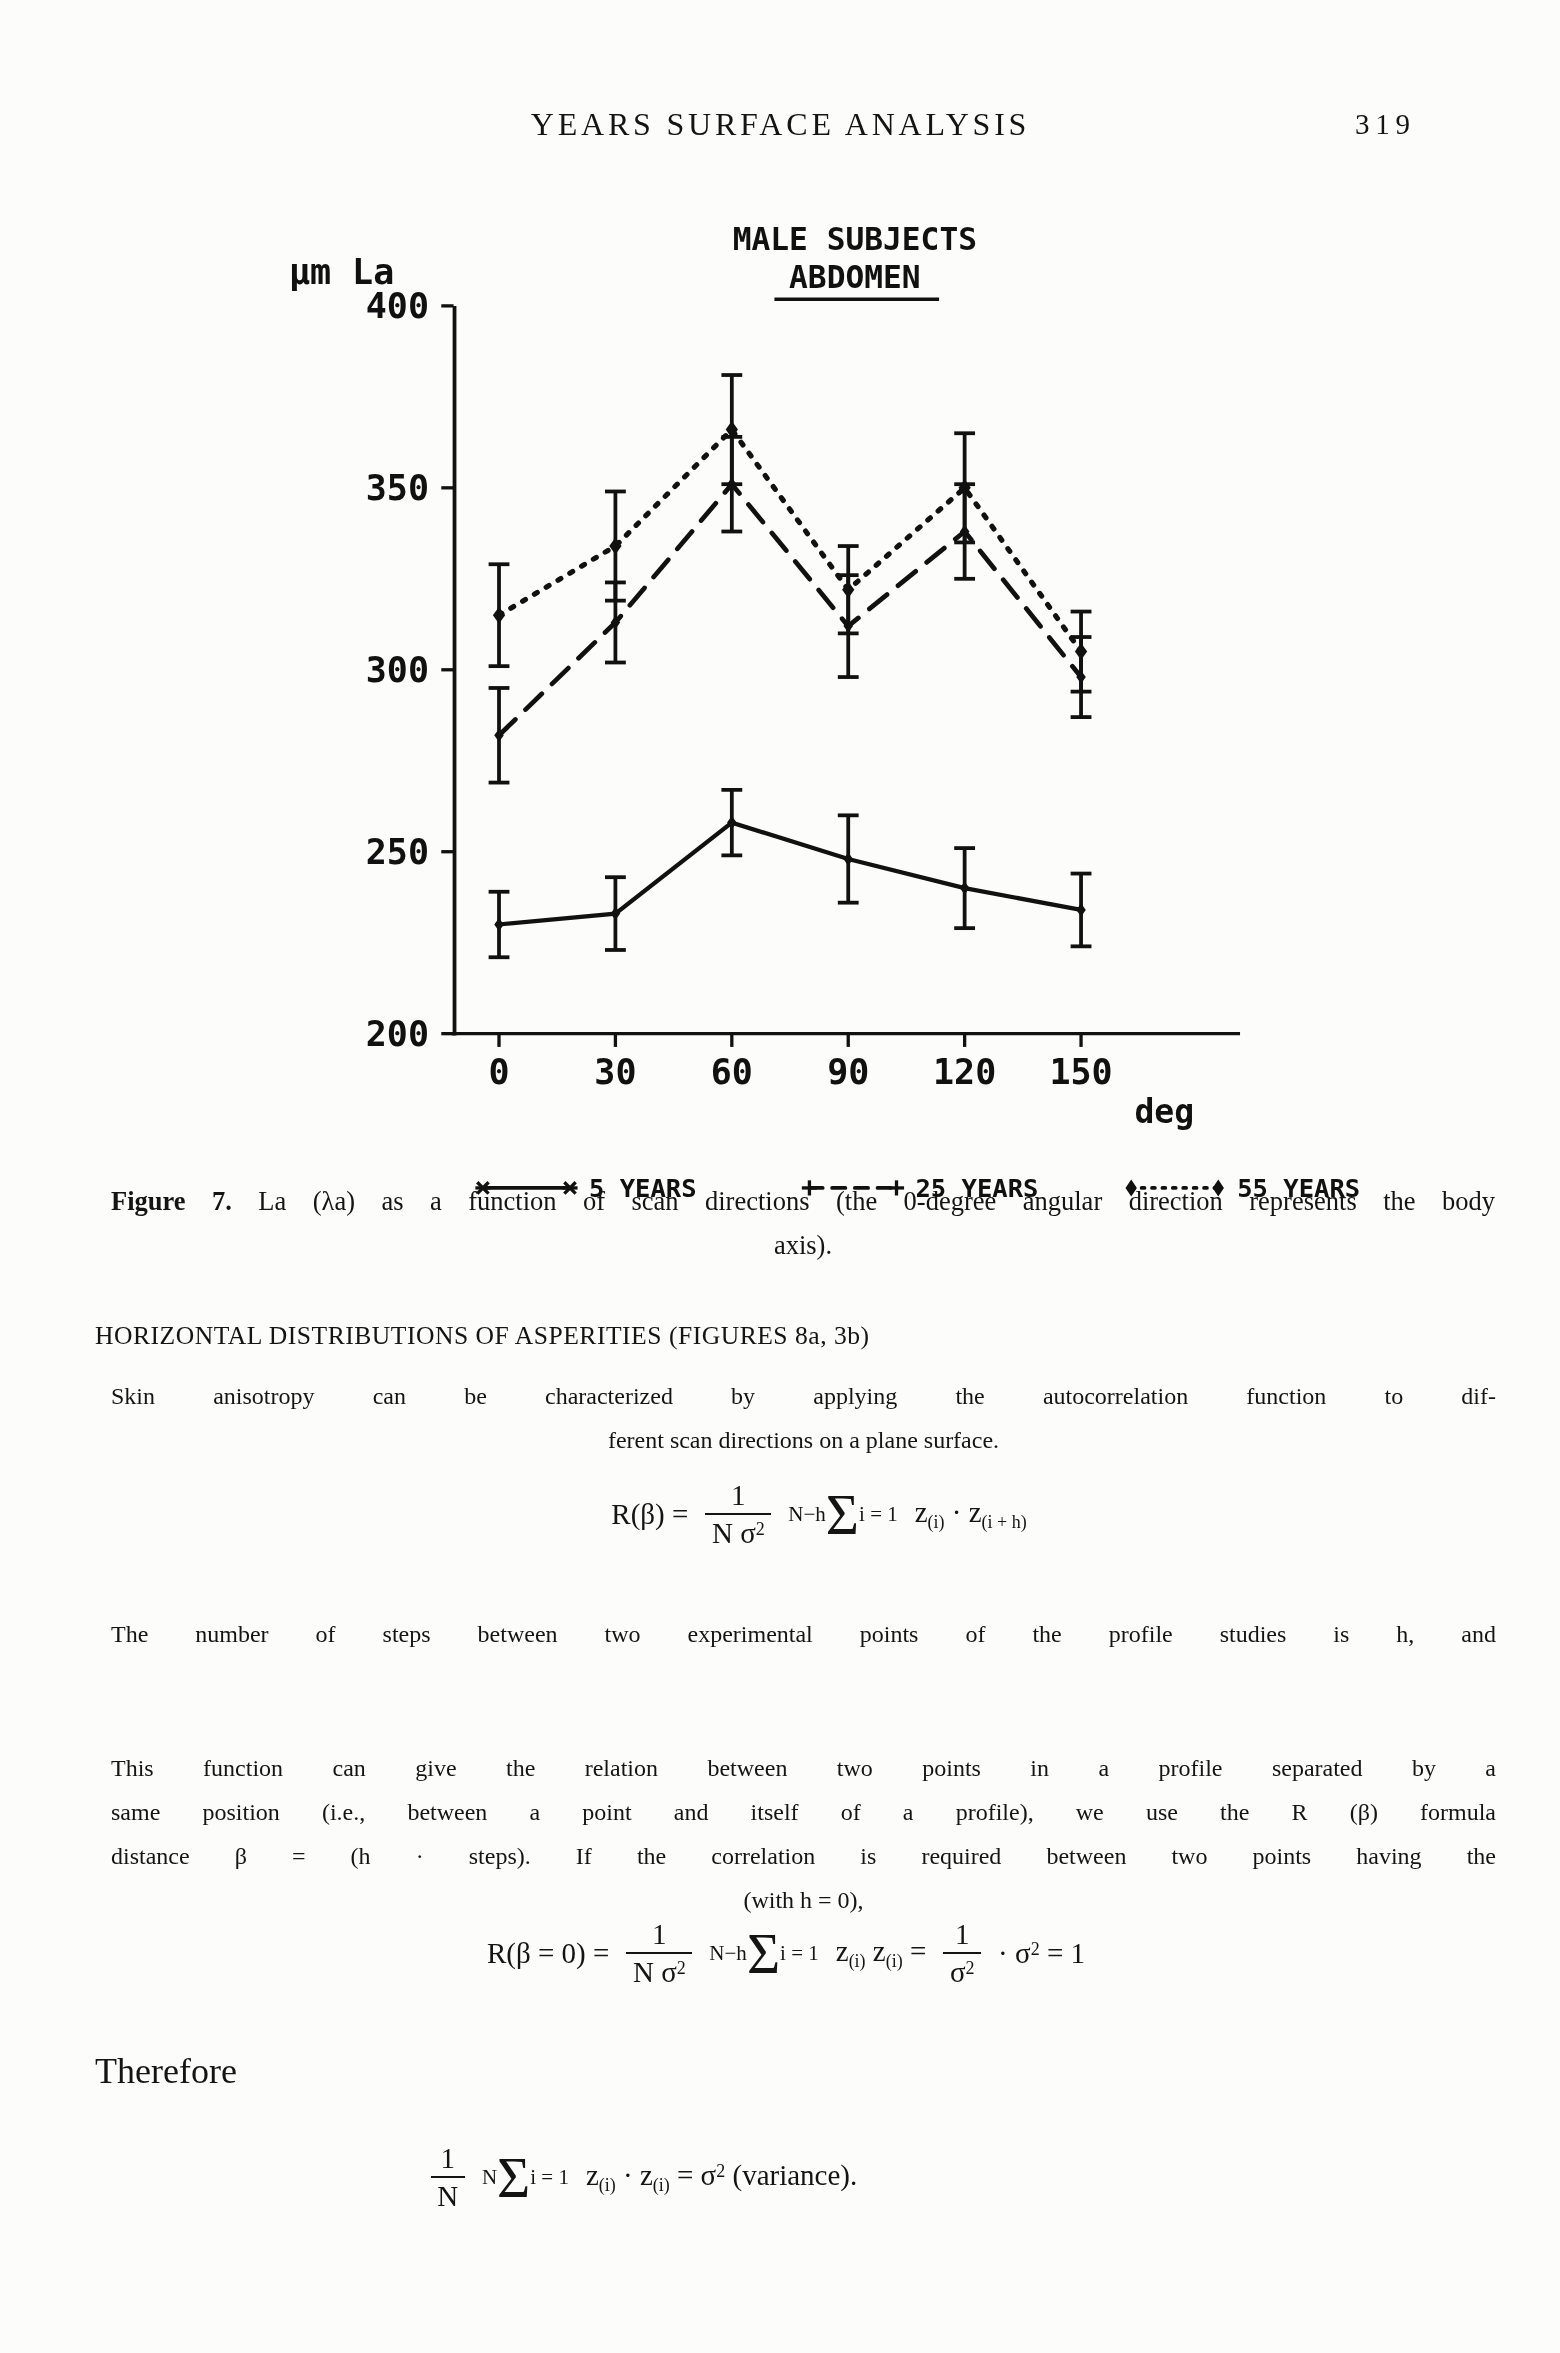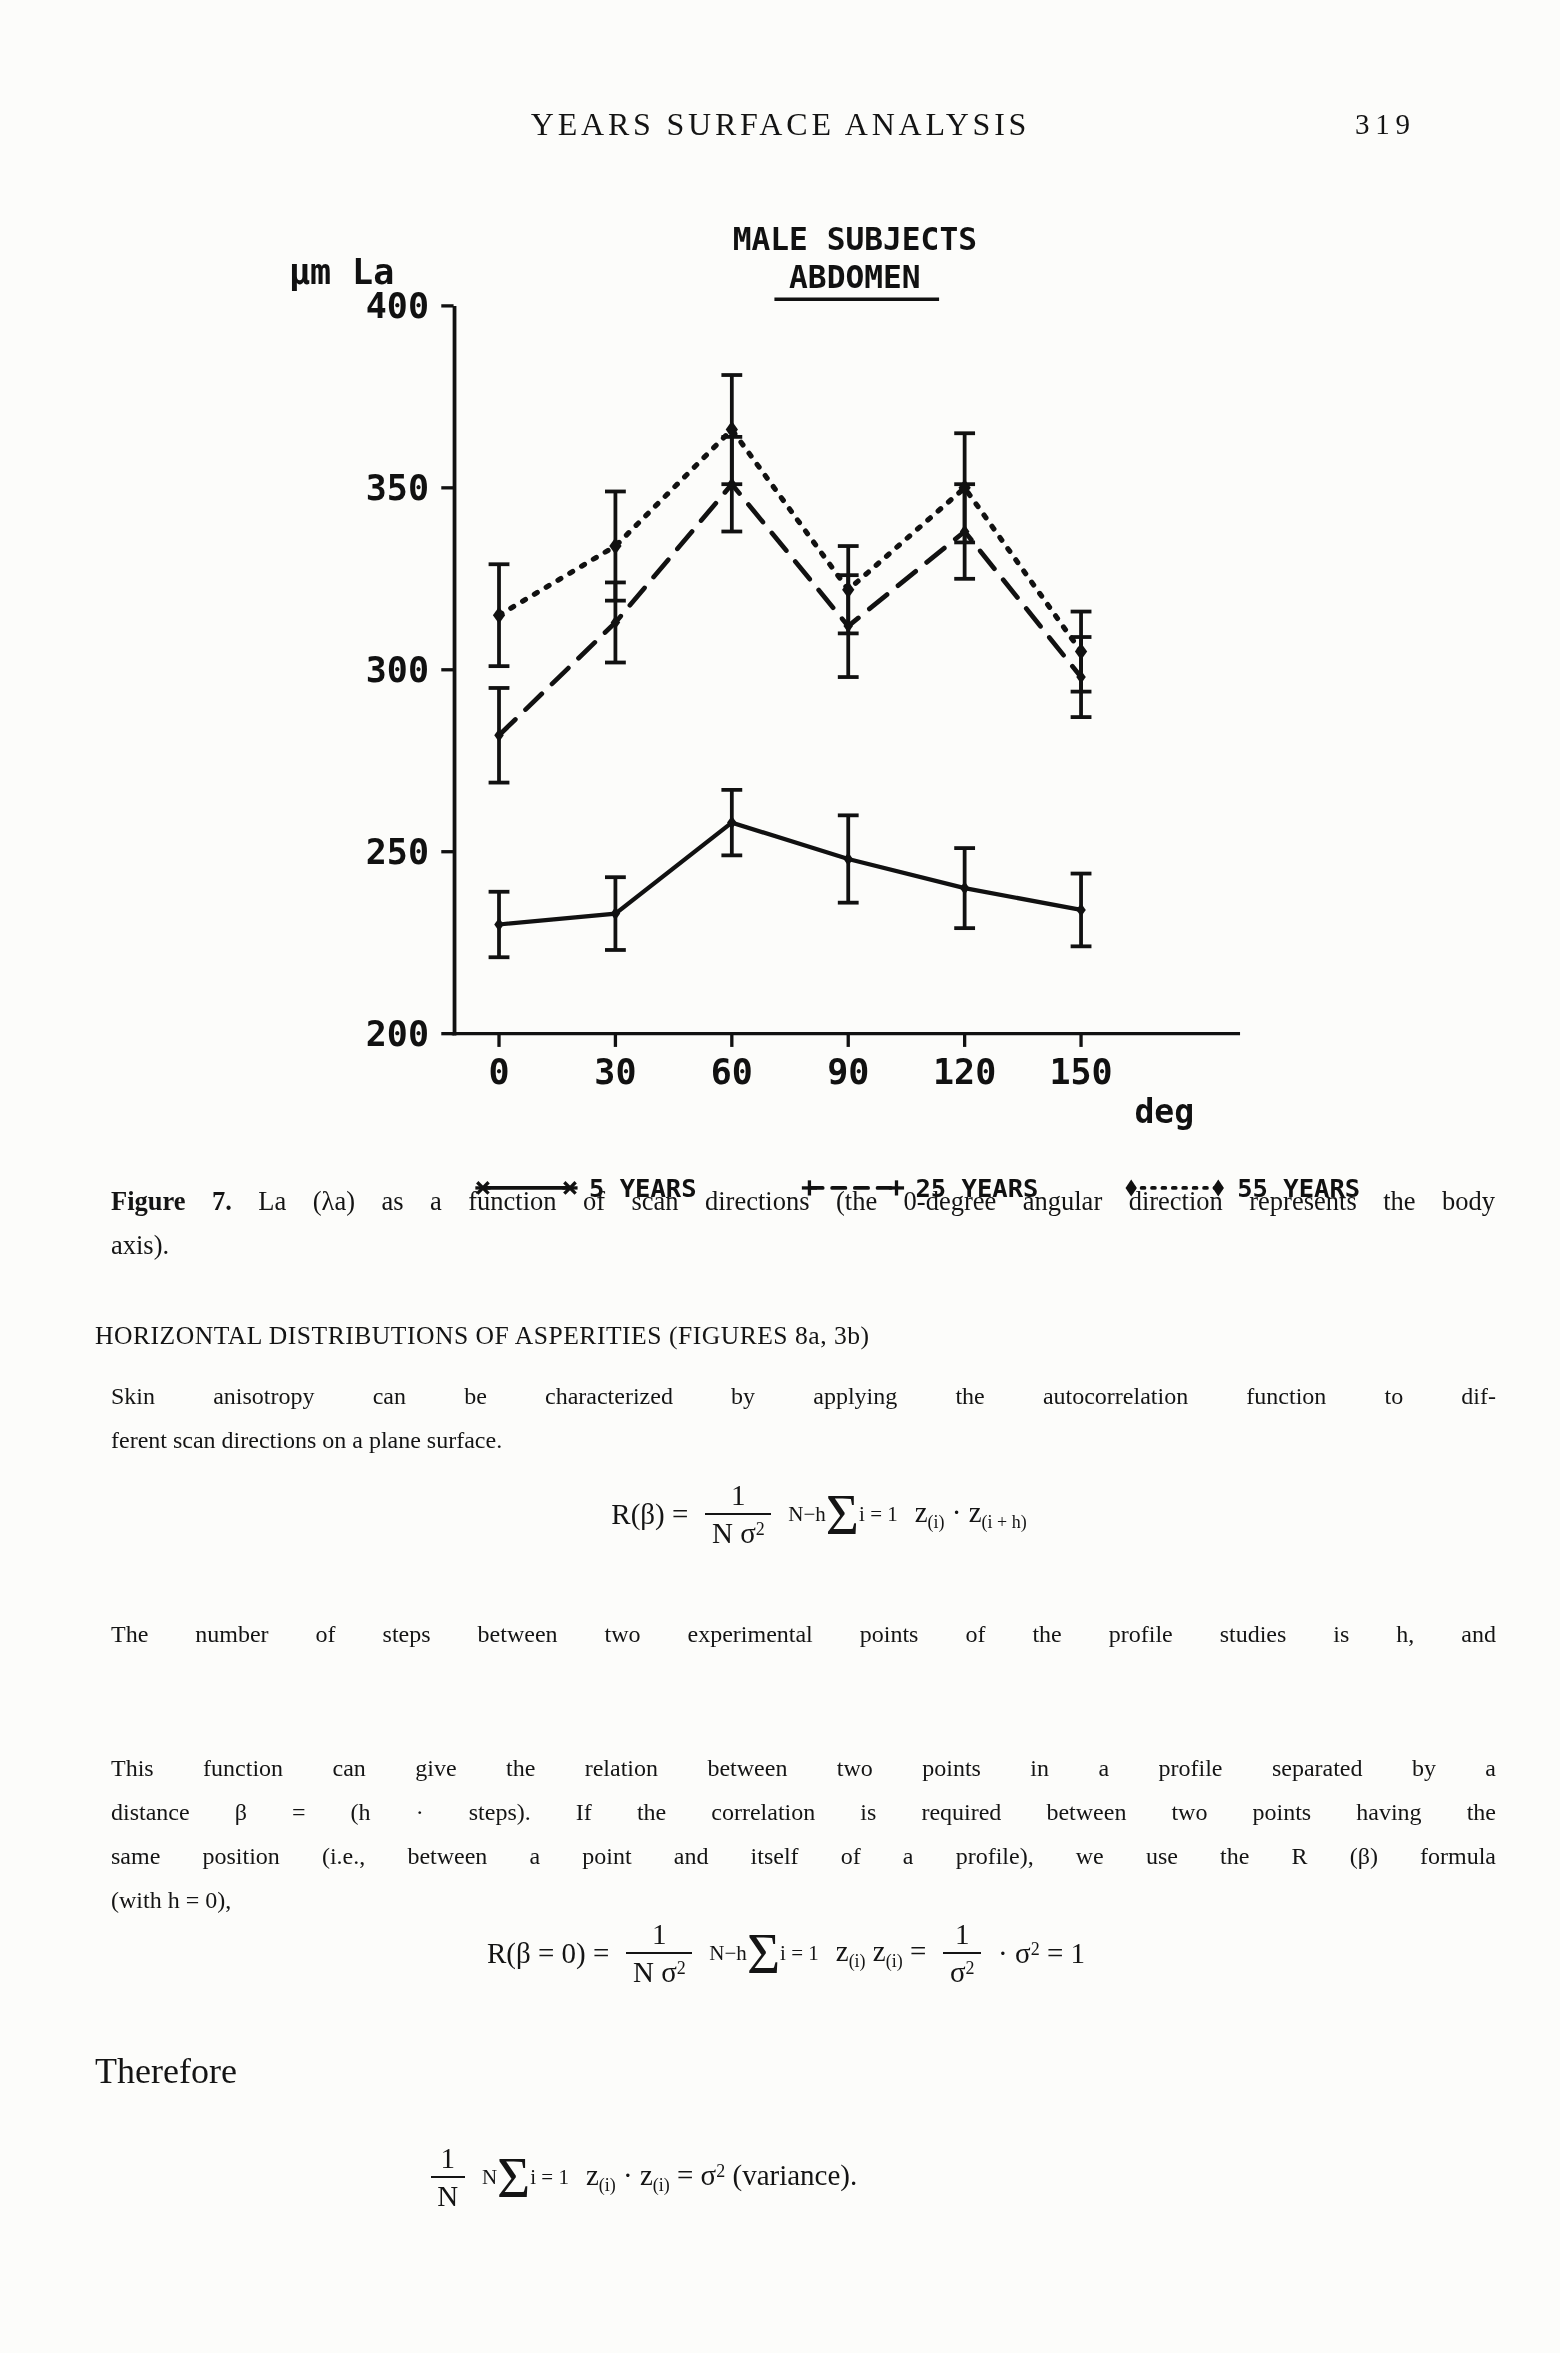"axis)." .lline { text-align: left -> center }
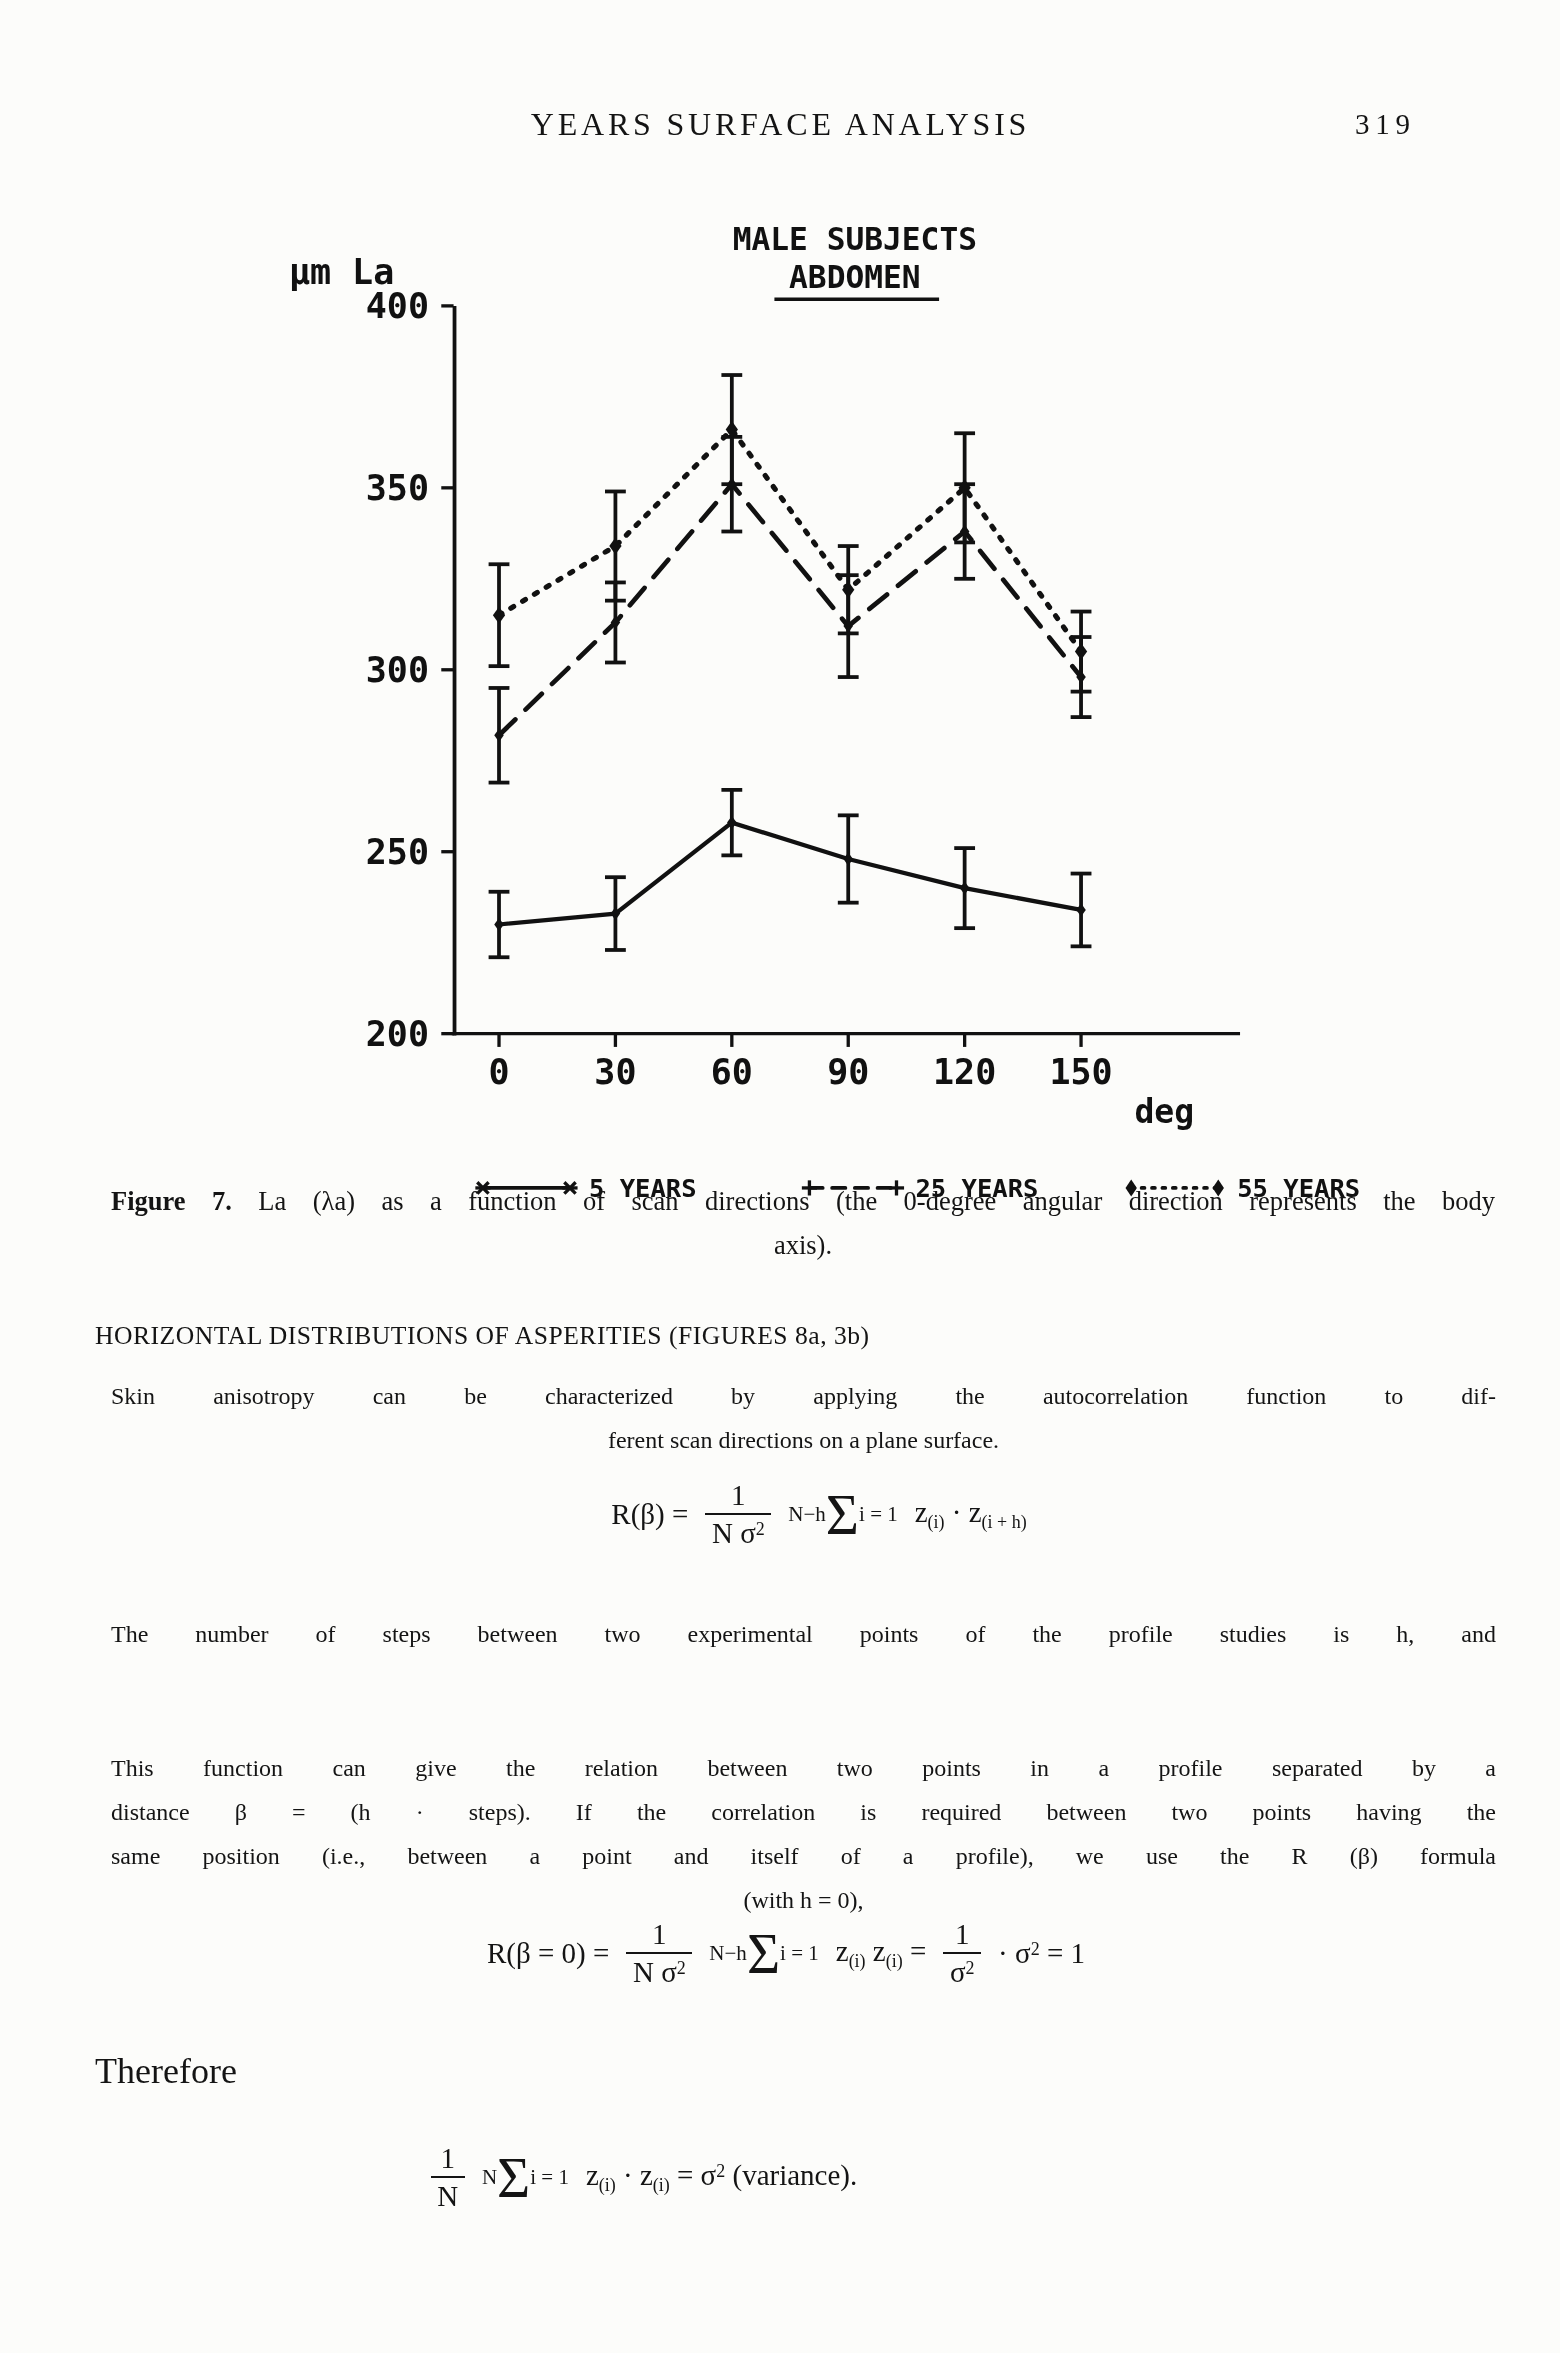"distance β = (h ·" div.jline { order: before "same position (i.e., between a" -> after "same position (i.e., between a" }
